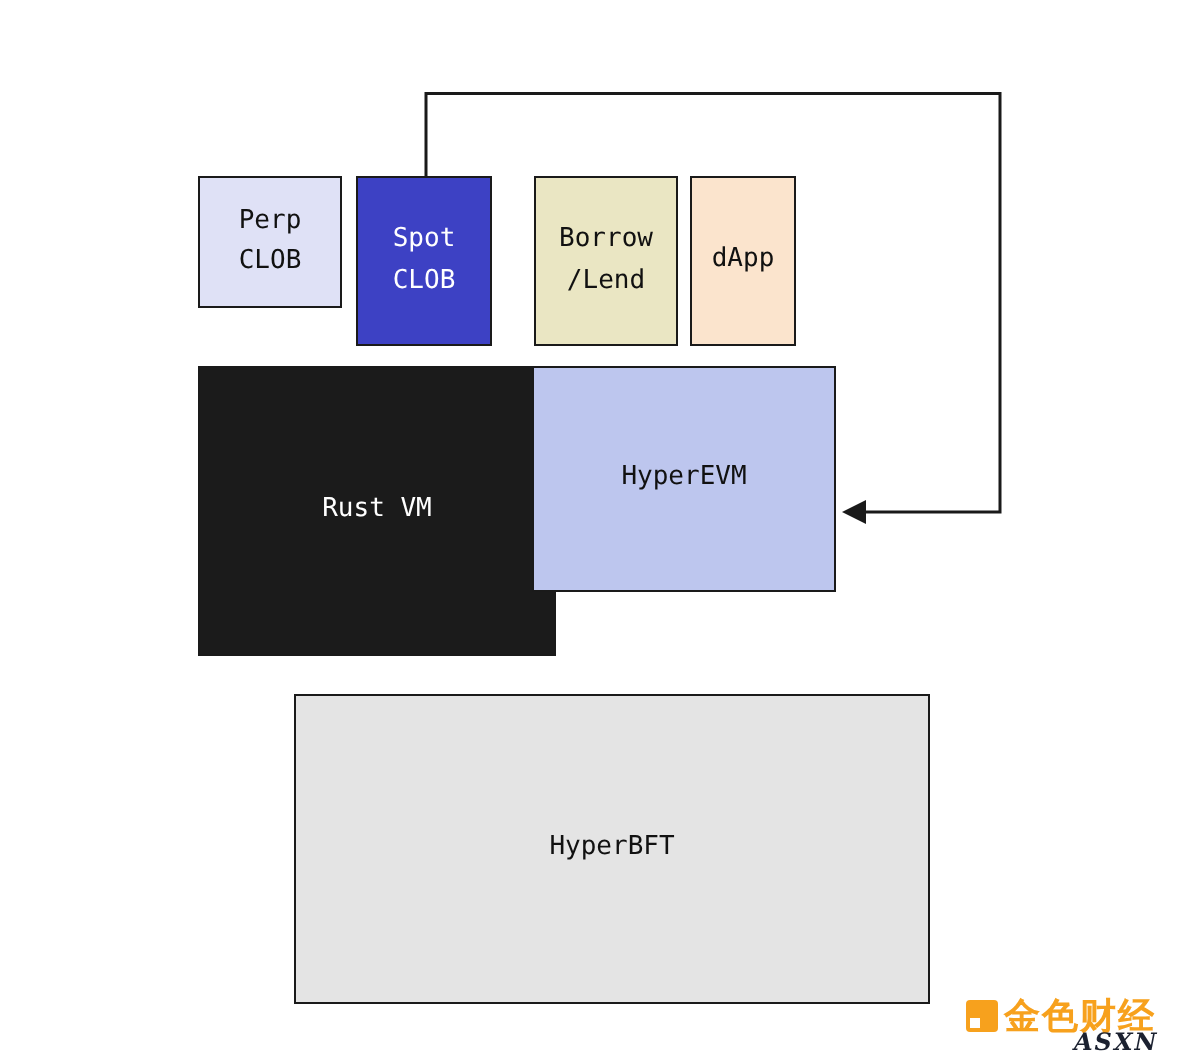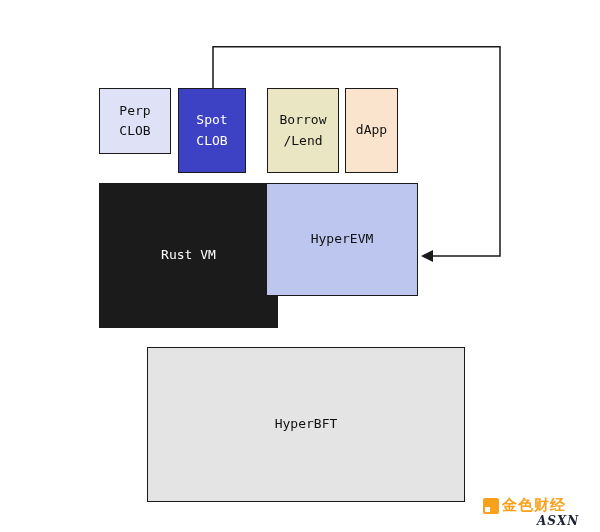"金色财经" .jinse-text { font-size: 15px -> 18px }
